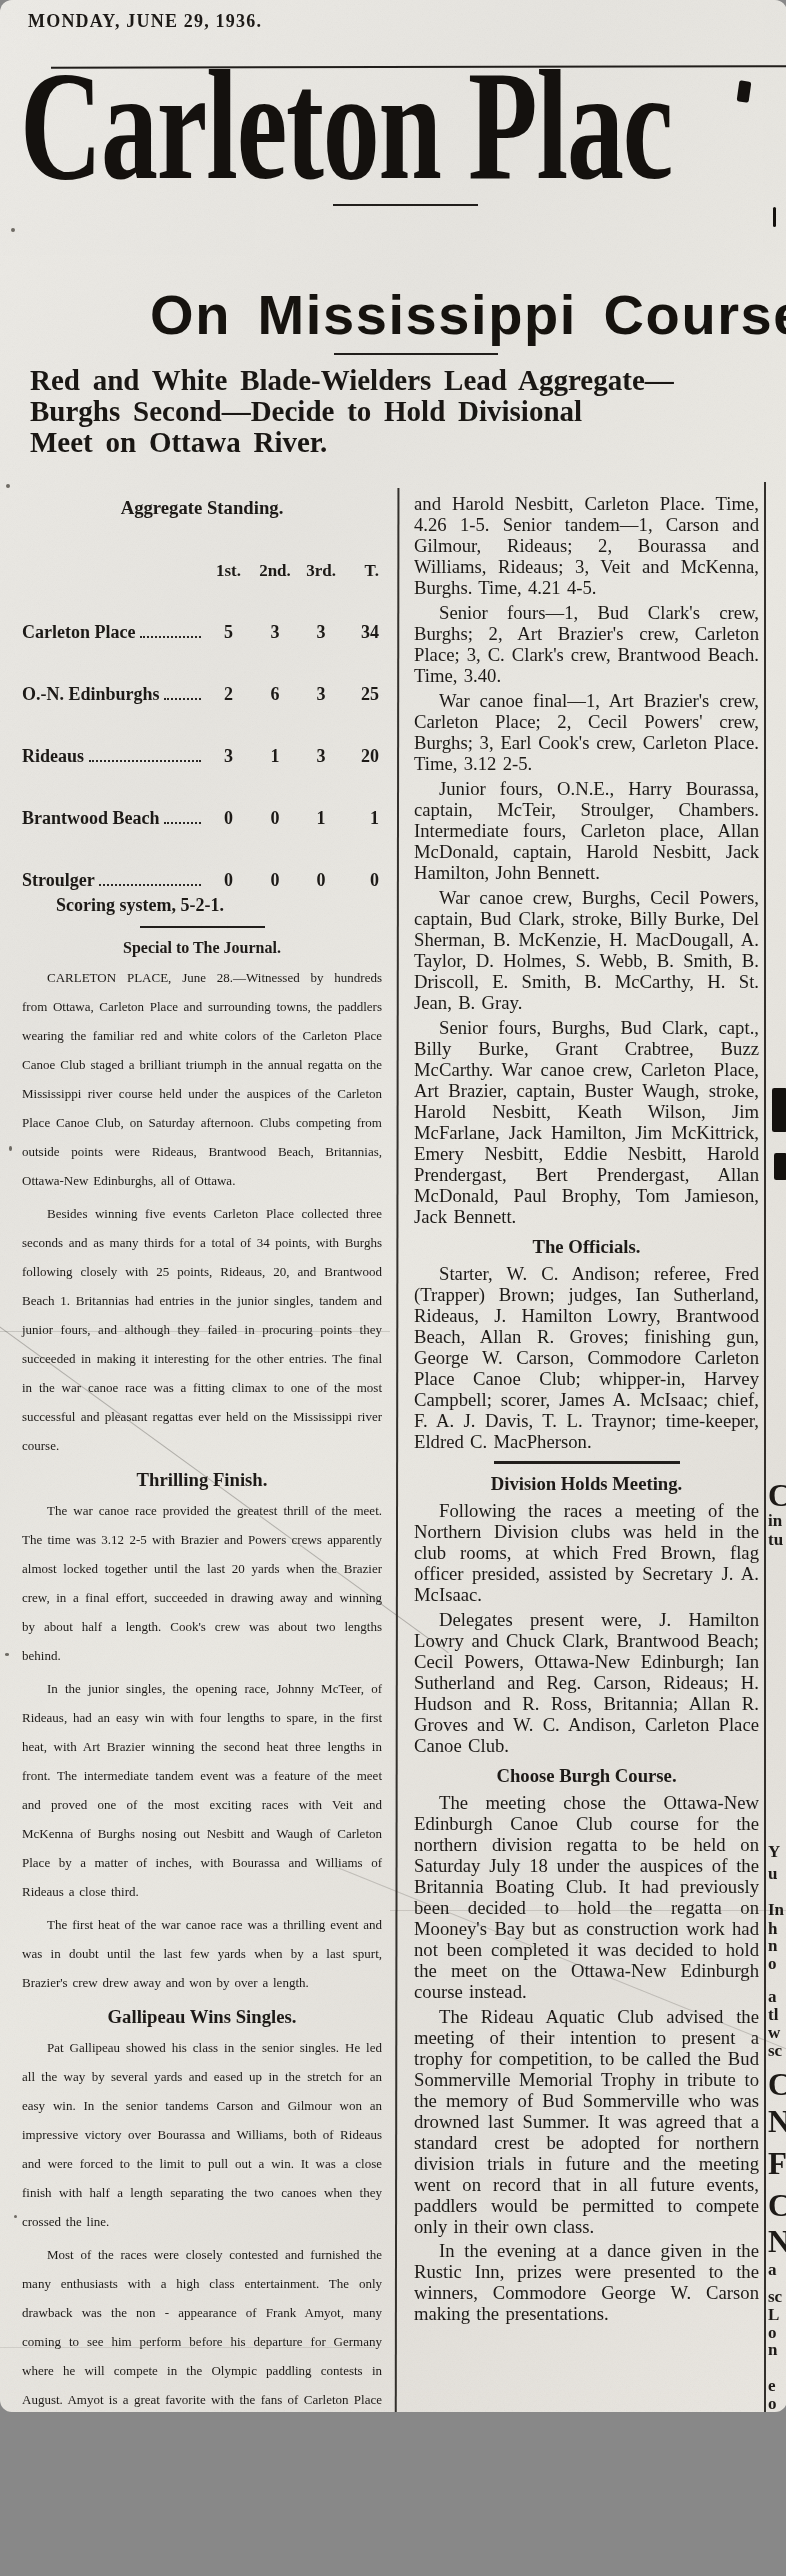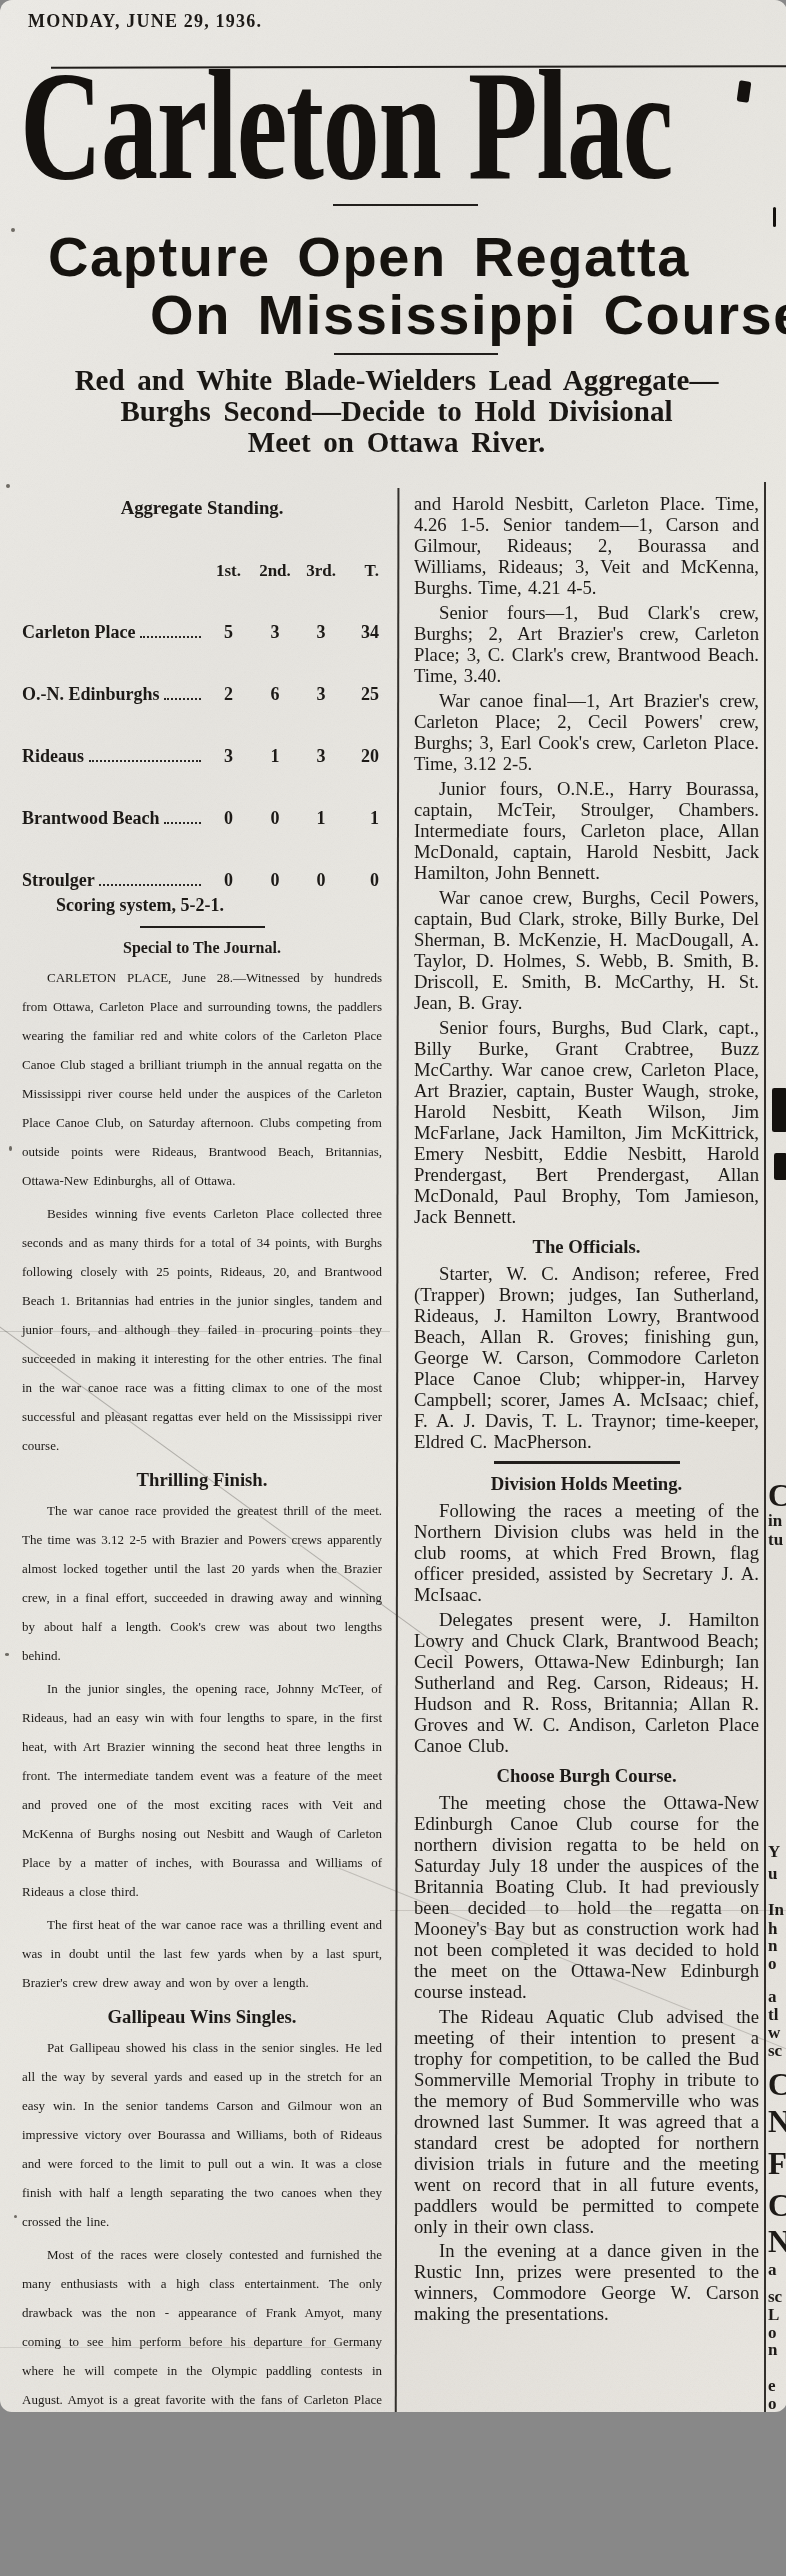"Capture Open Regatta" div.head1 { html: <div>Capture Open Regatta</div> -> none }
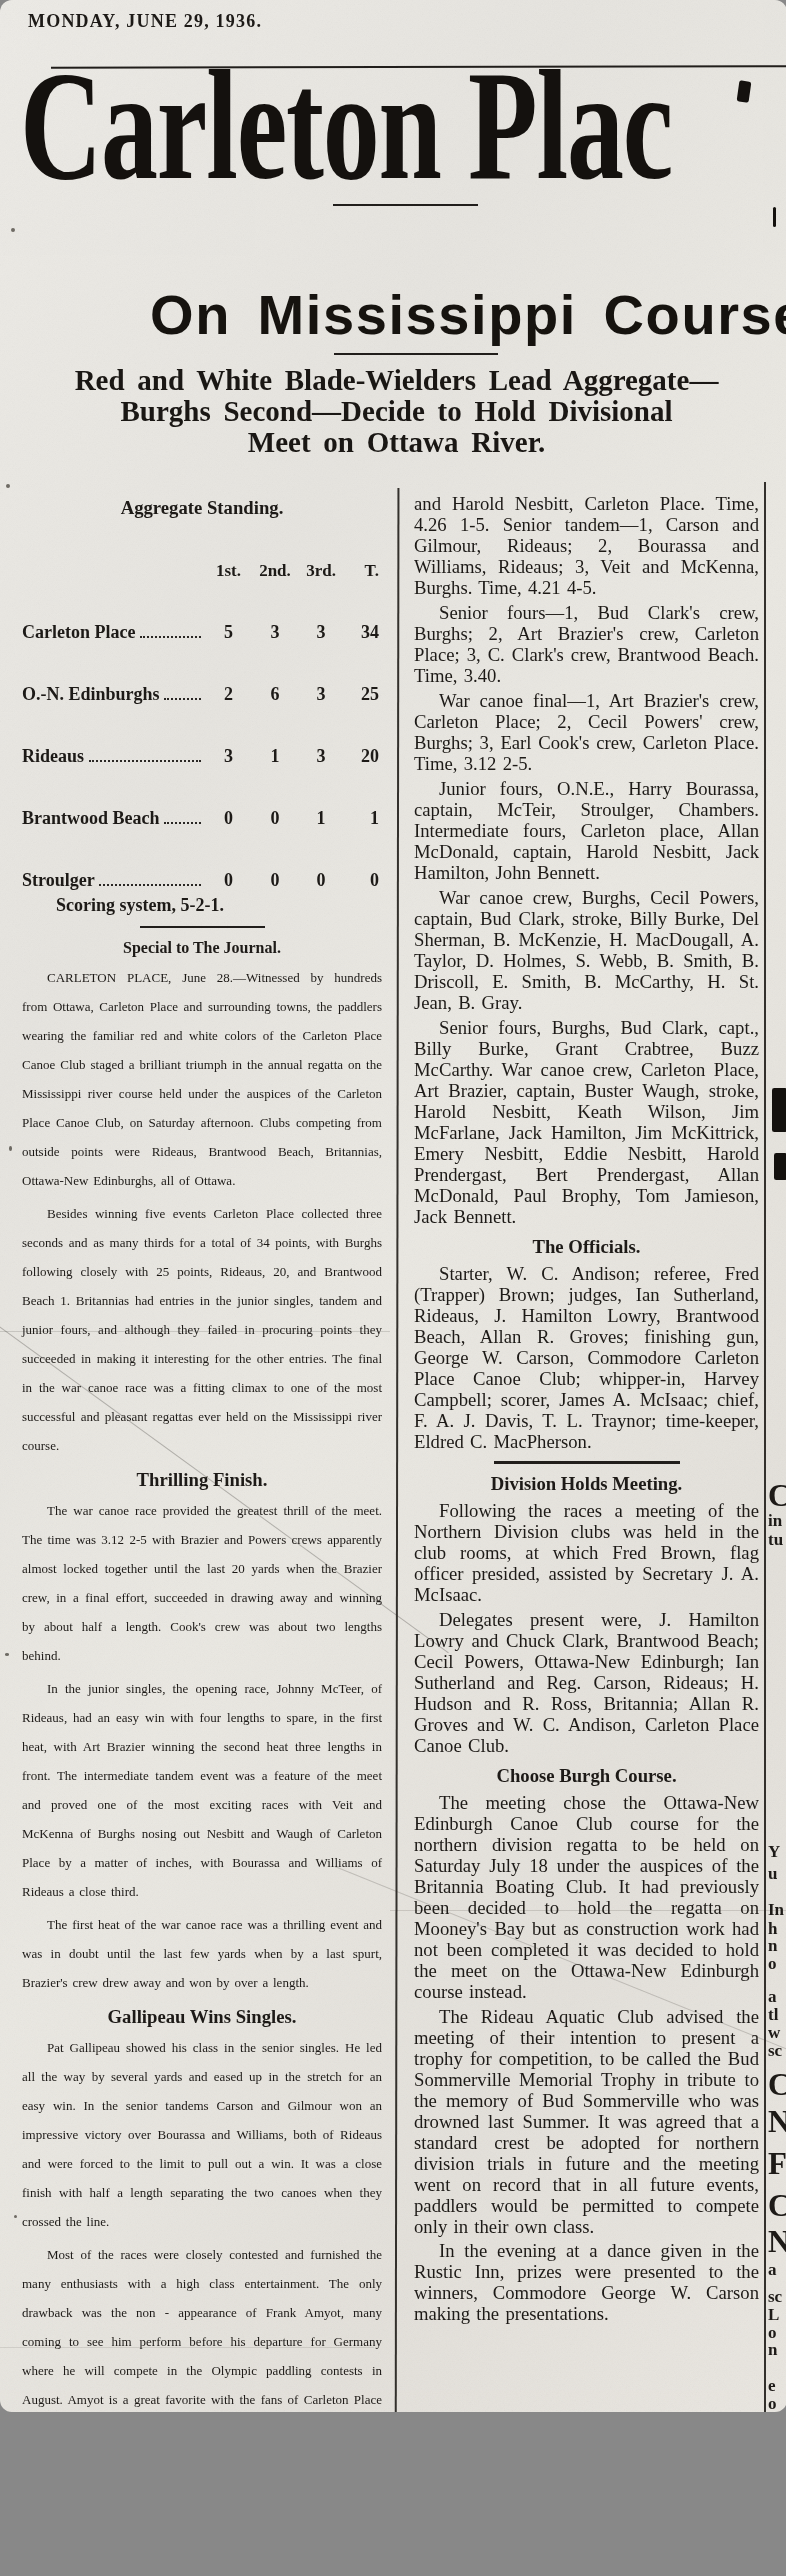"Red and White Blade-Wielders Lead" .deck { text-align: center -> none }
